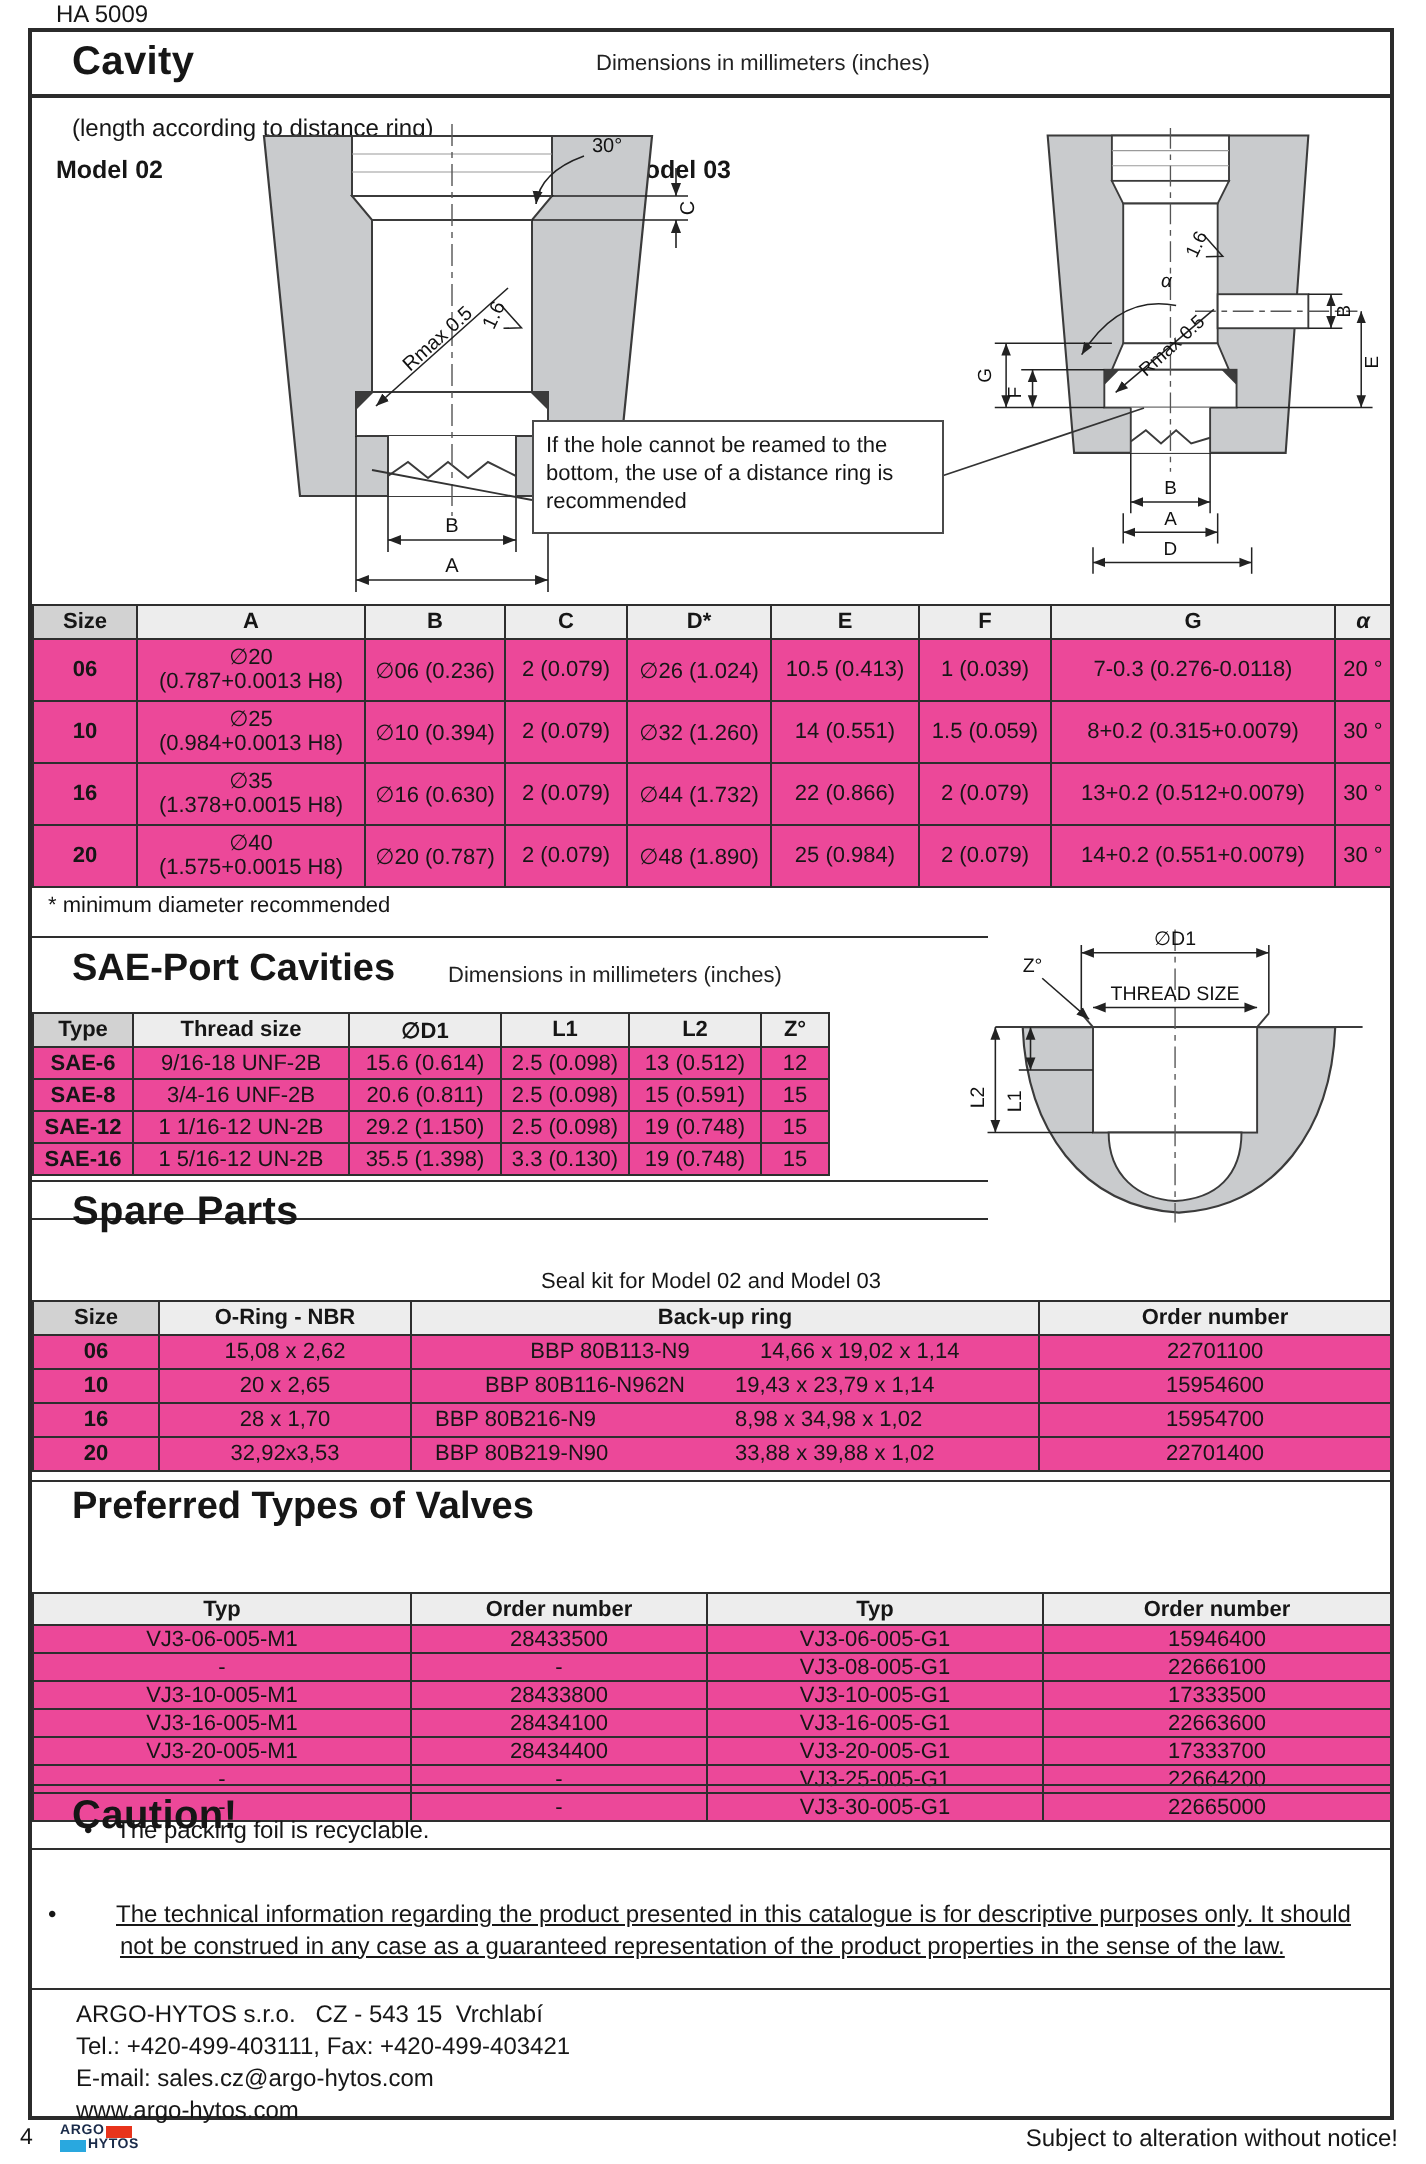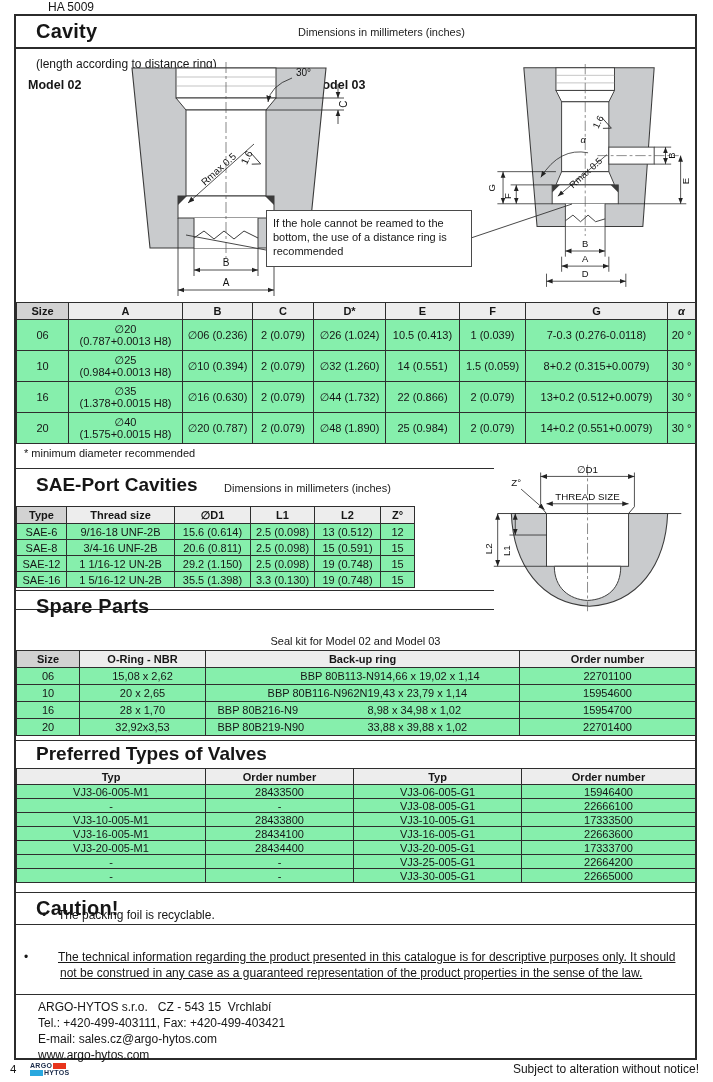"HA 5009" .doc-code { margin-left: 20px -> none }
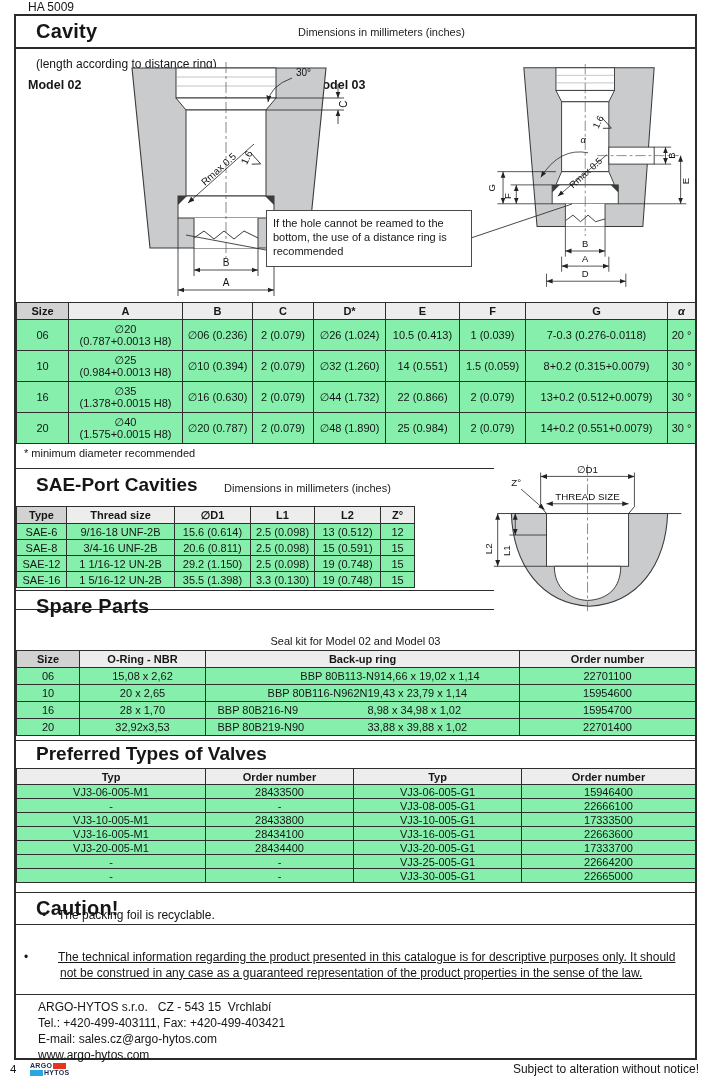"Size" table { background: #86efac -> #ec4899 }
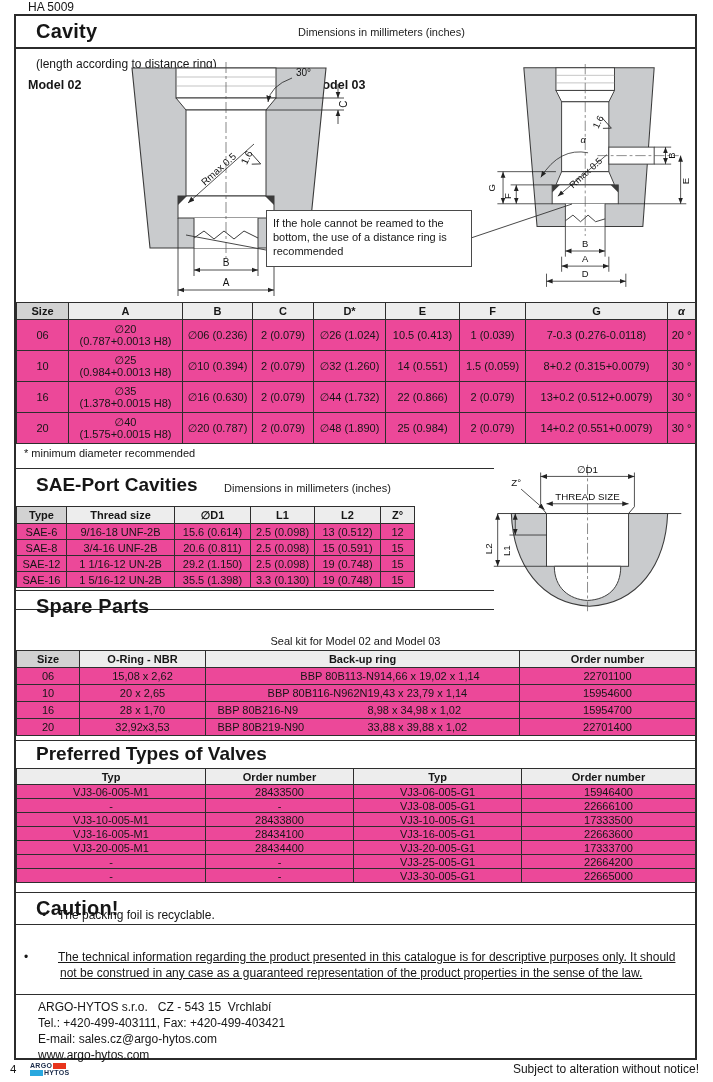"06" td.b { font-weight: normal -> bold }
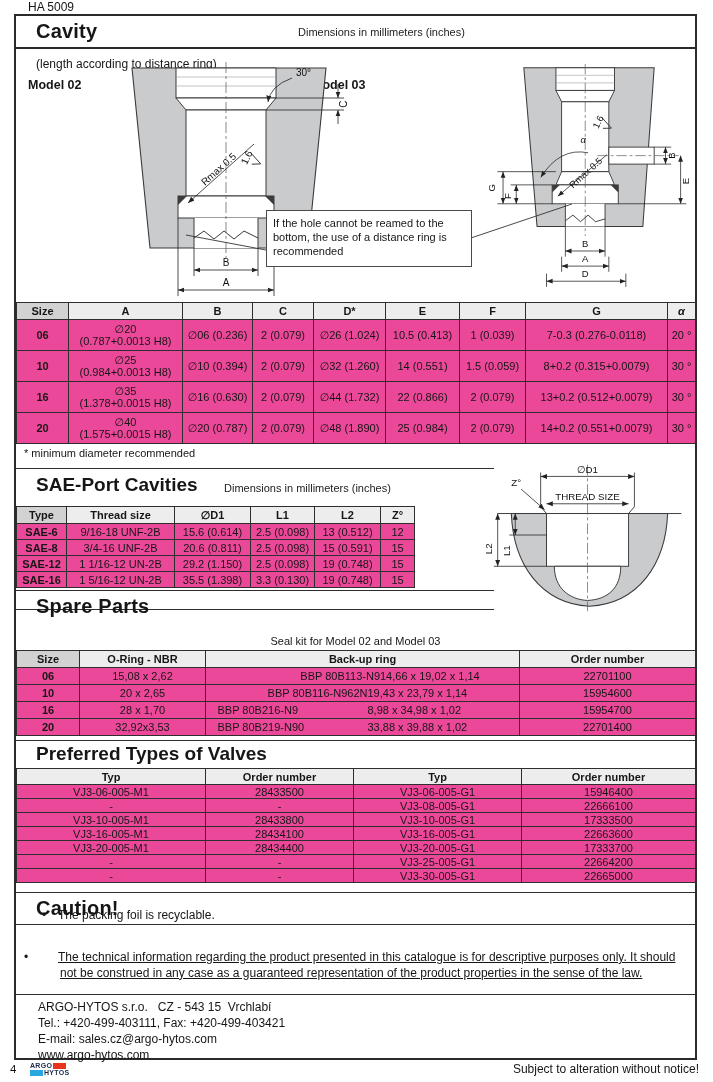"BBP 80B113-N9" span { text-align: right -> center }
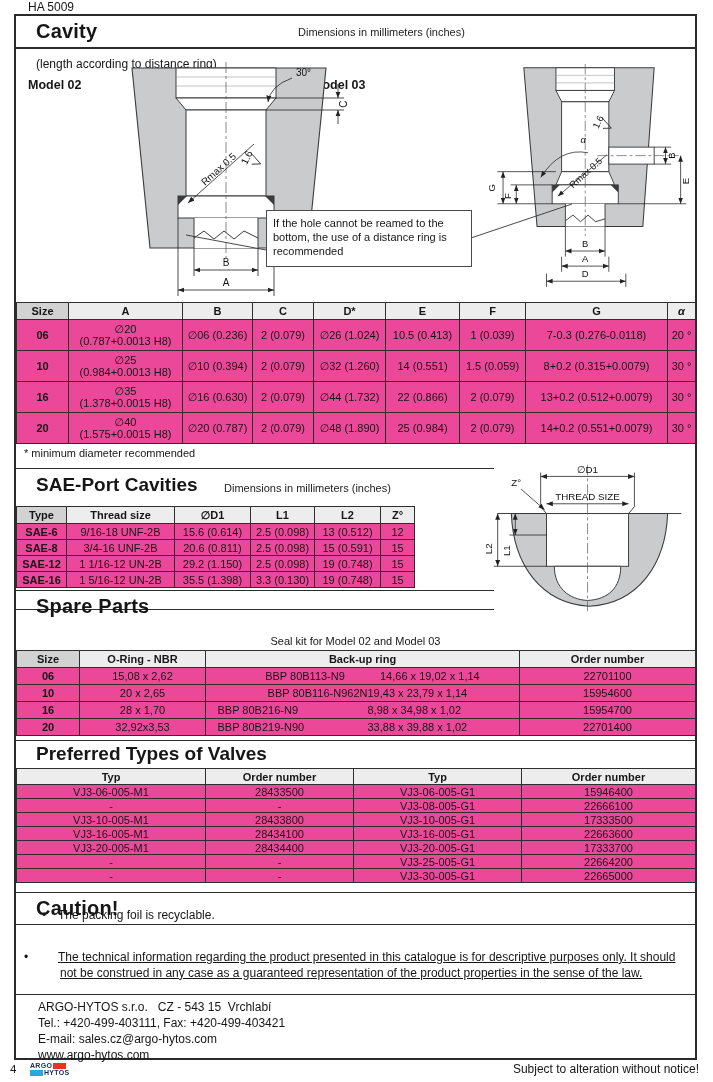"BBP 80B116-N962N" span { text-align: right -> center }
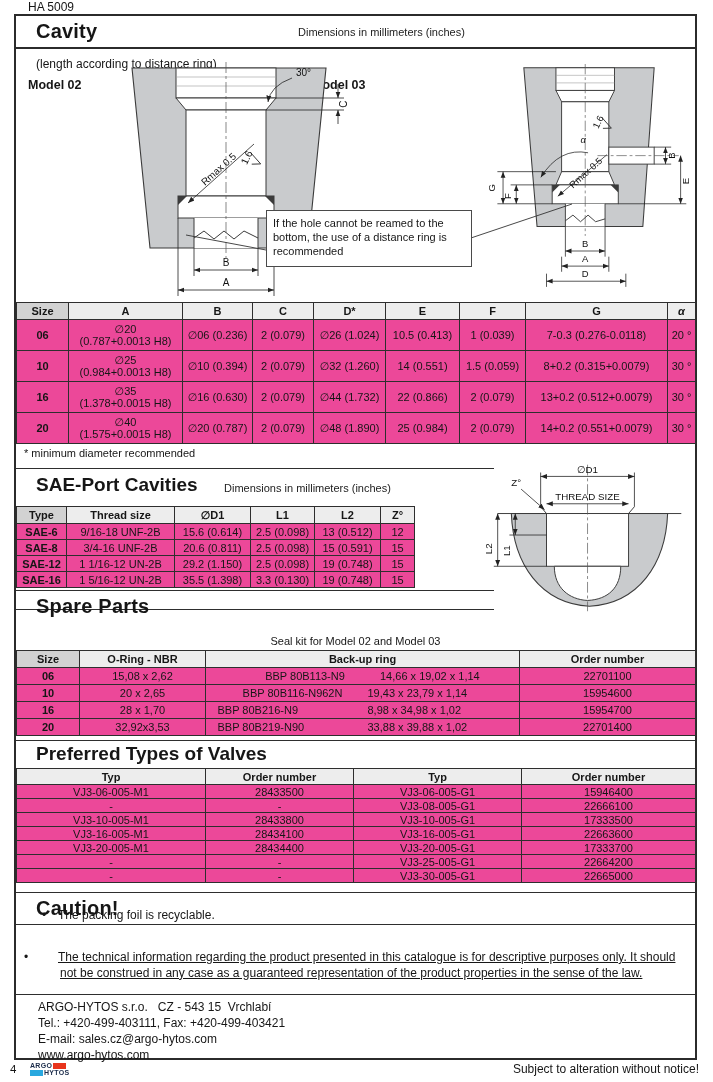"Typ" table { top: 752px -> 780px }
